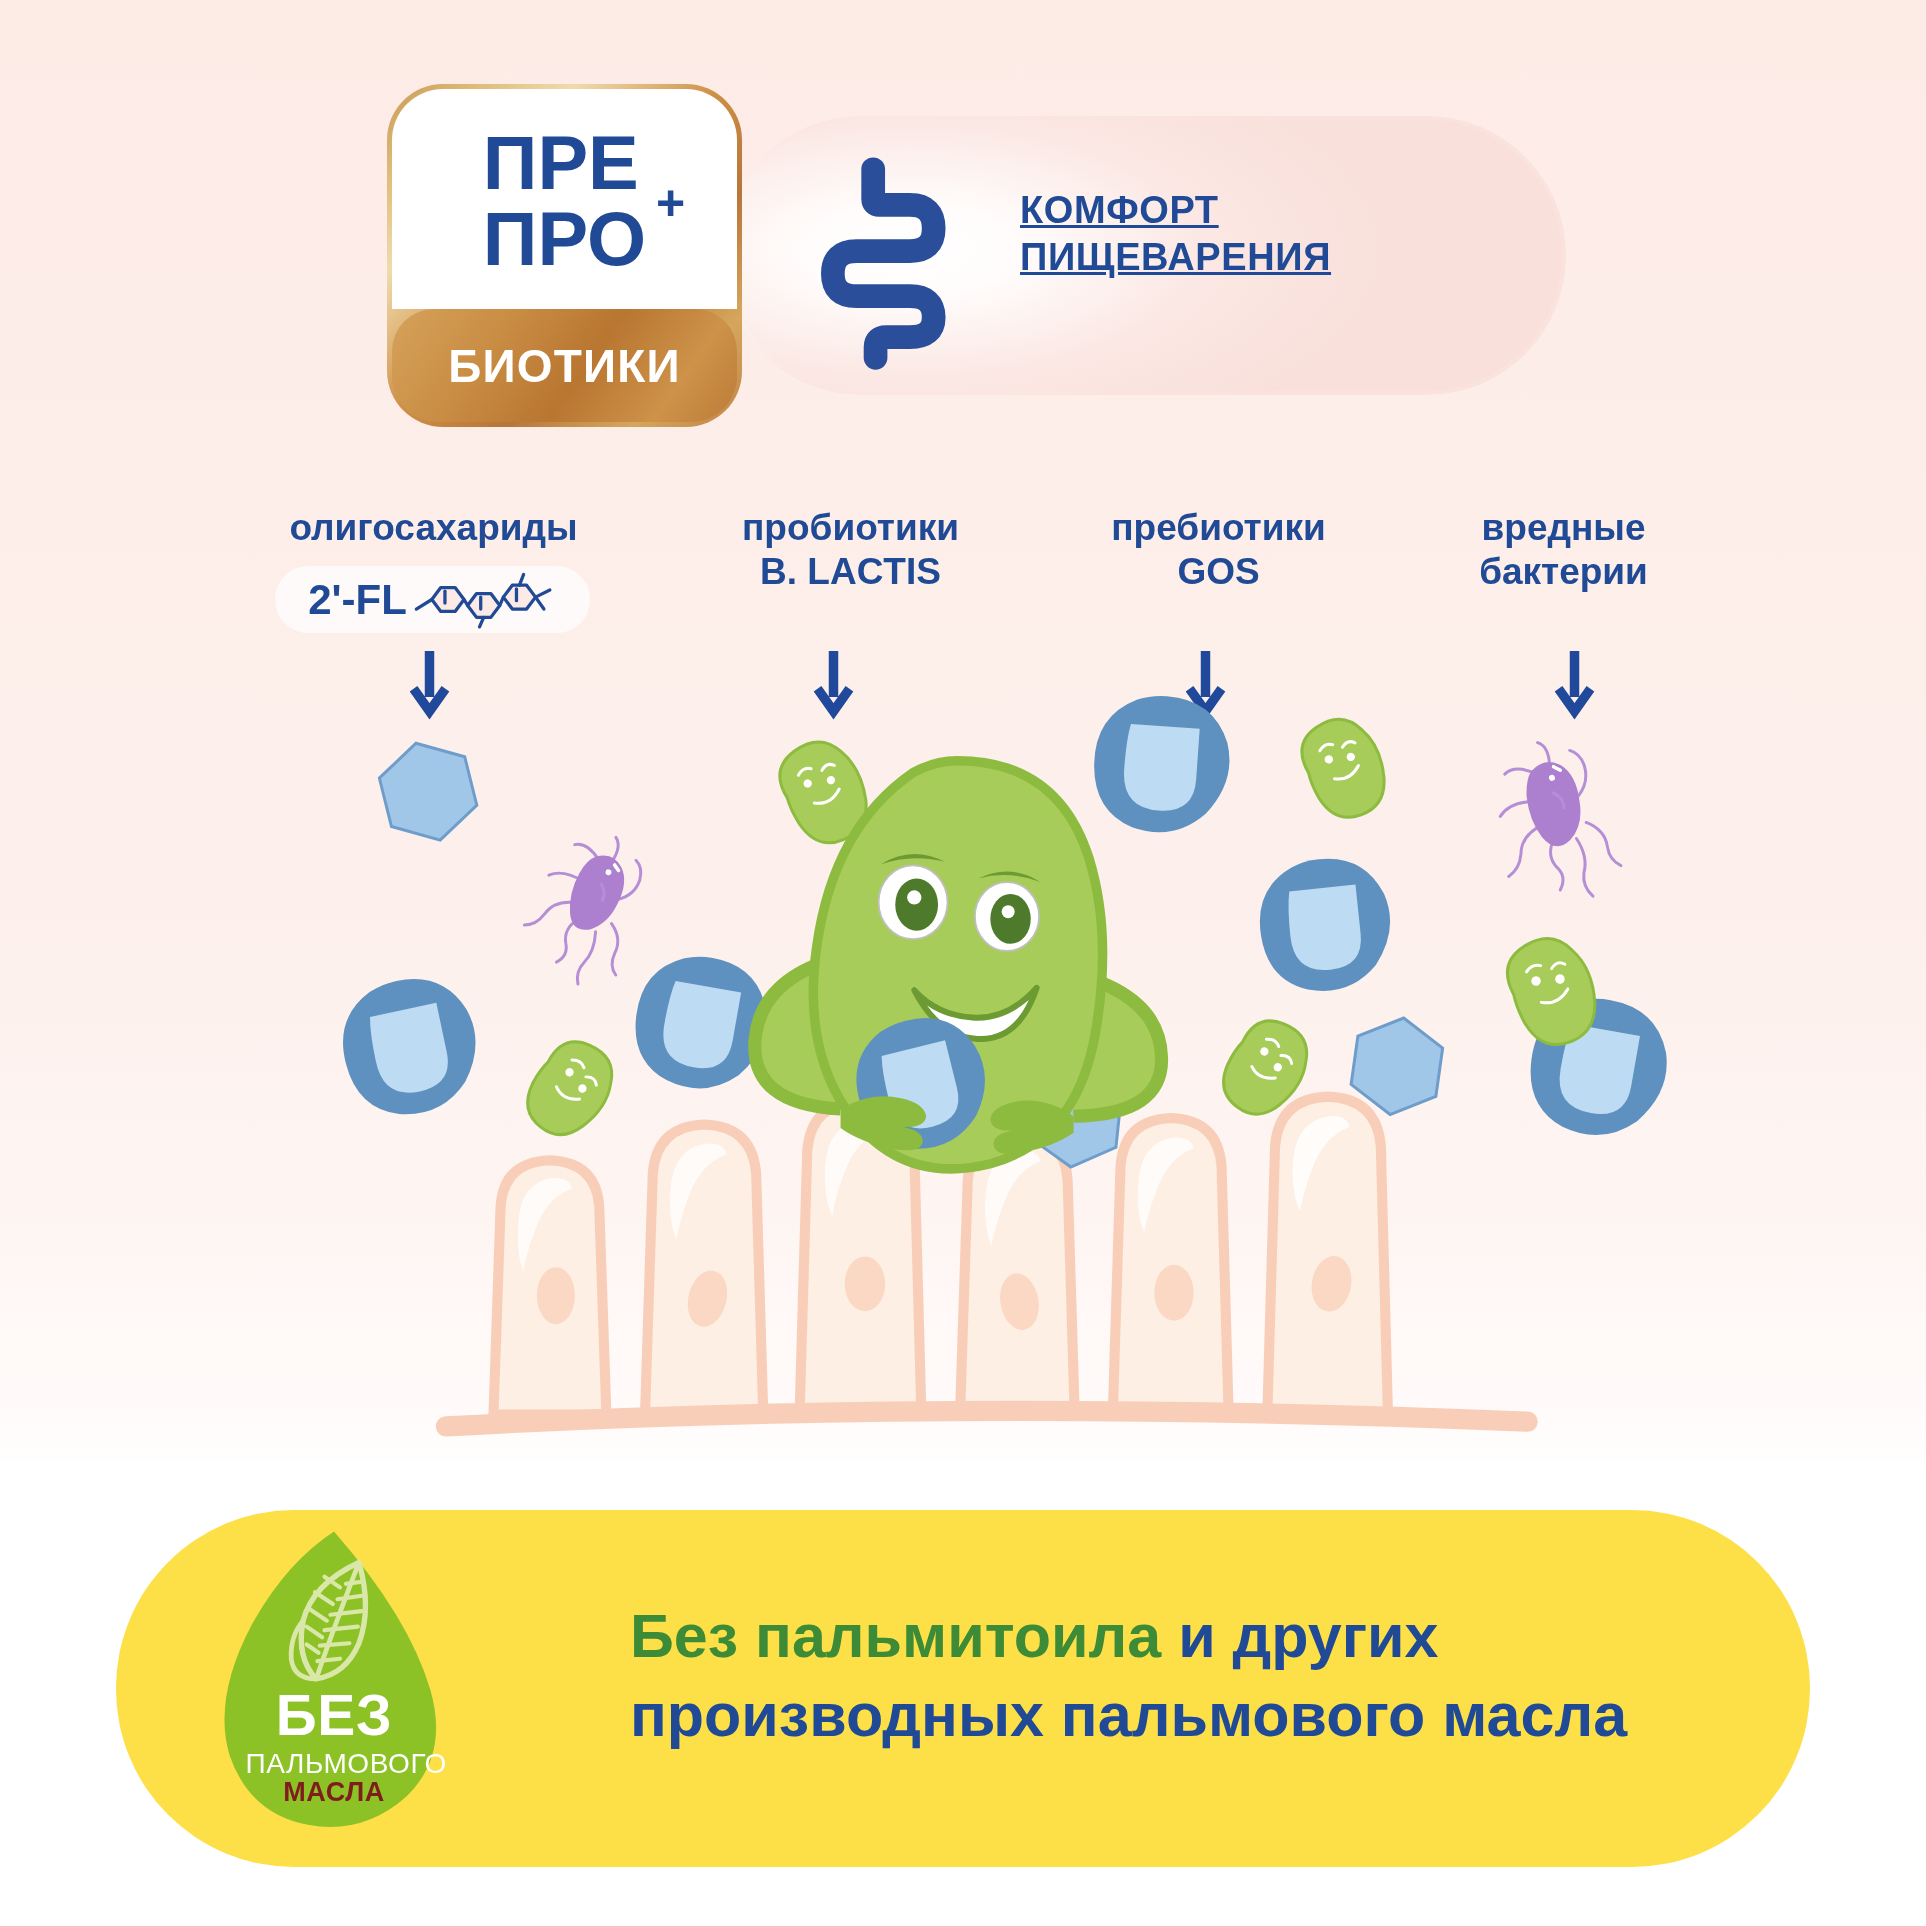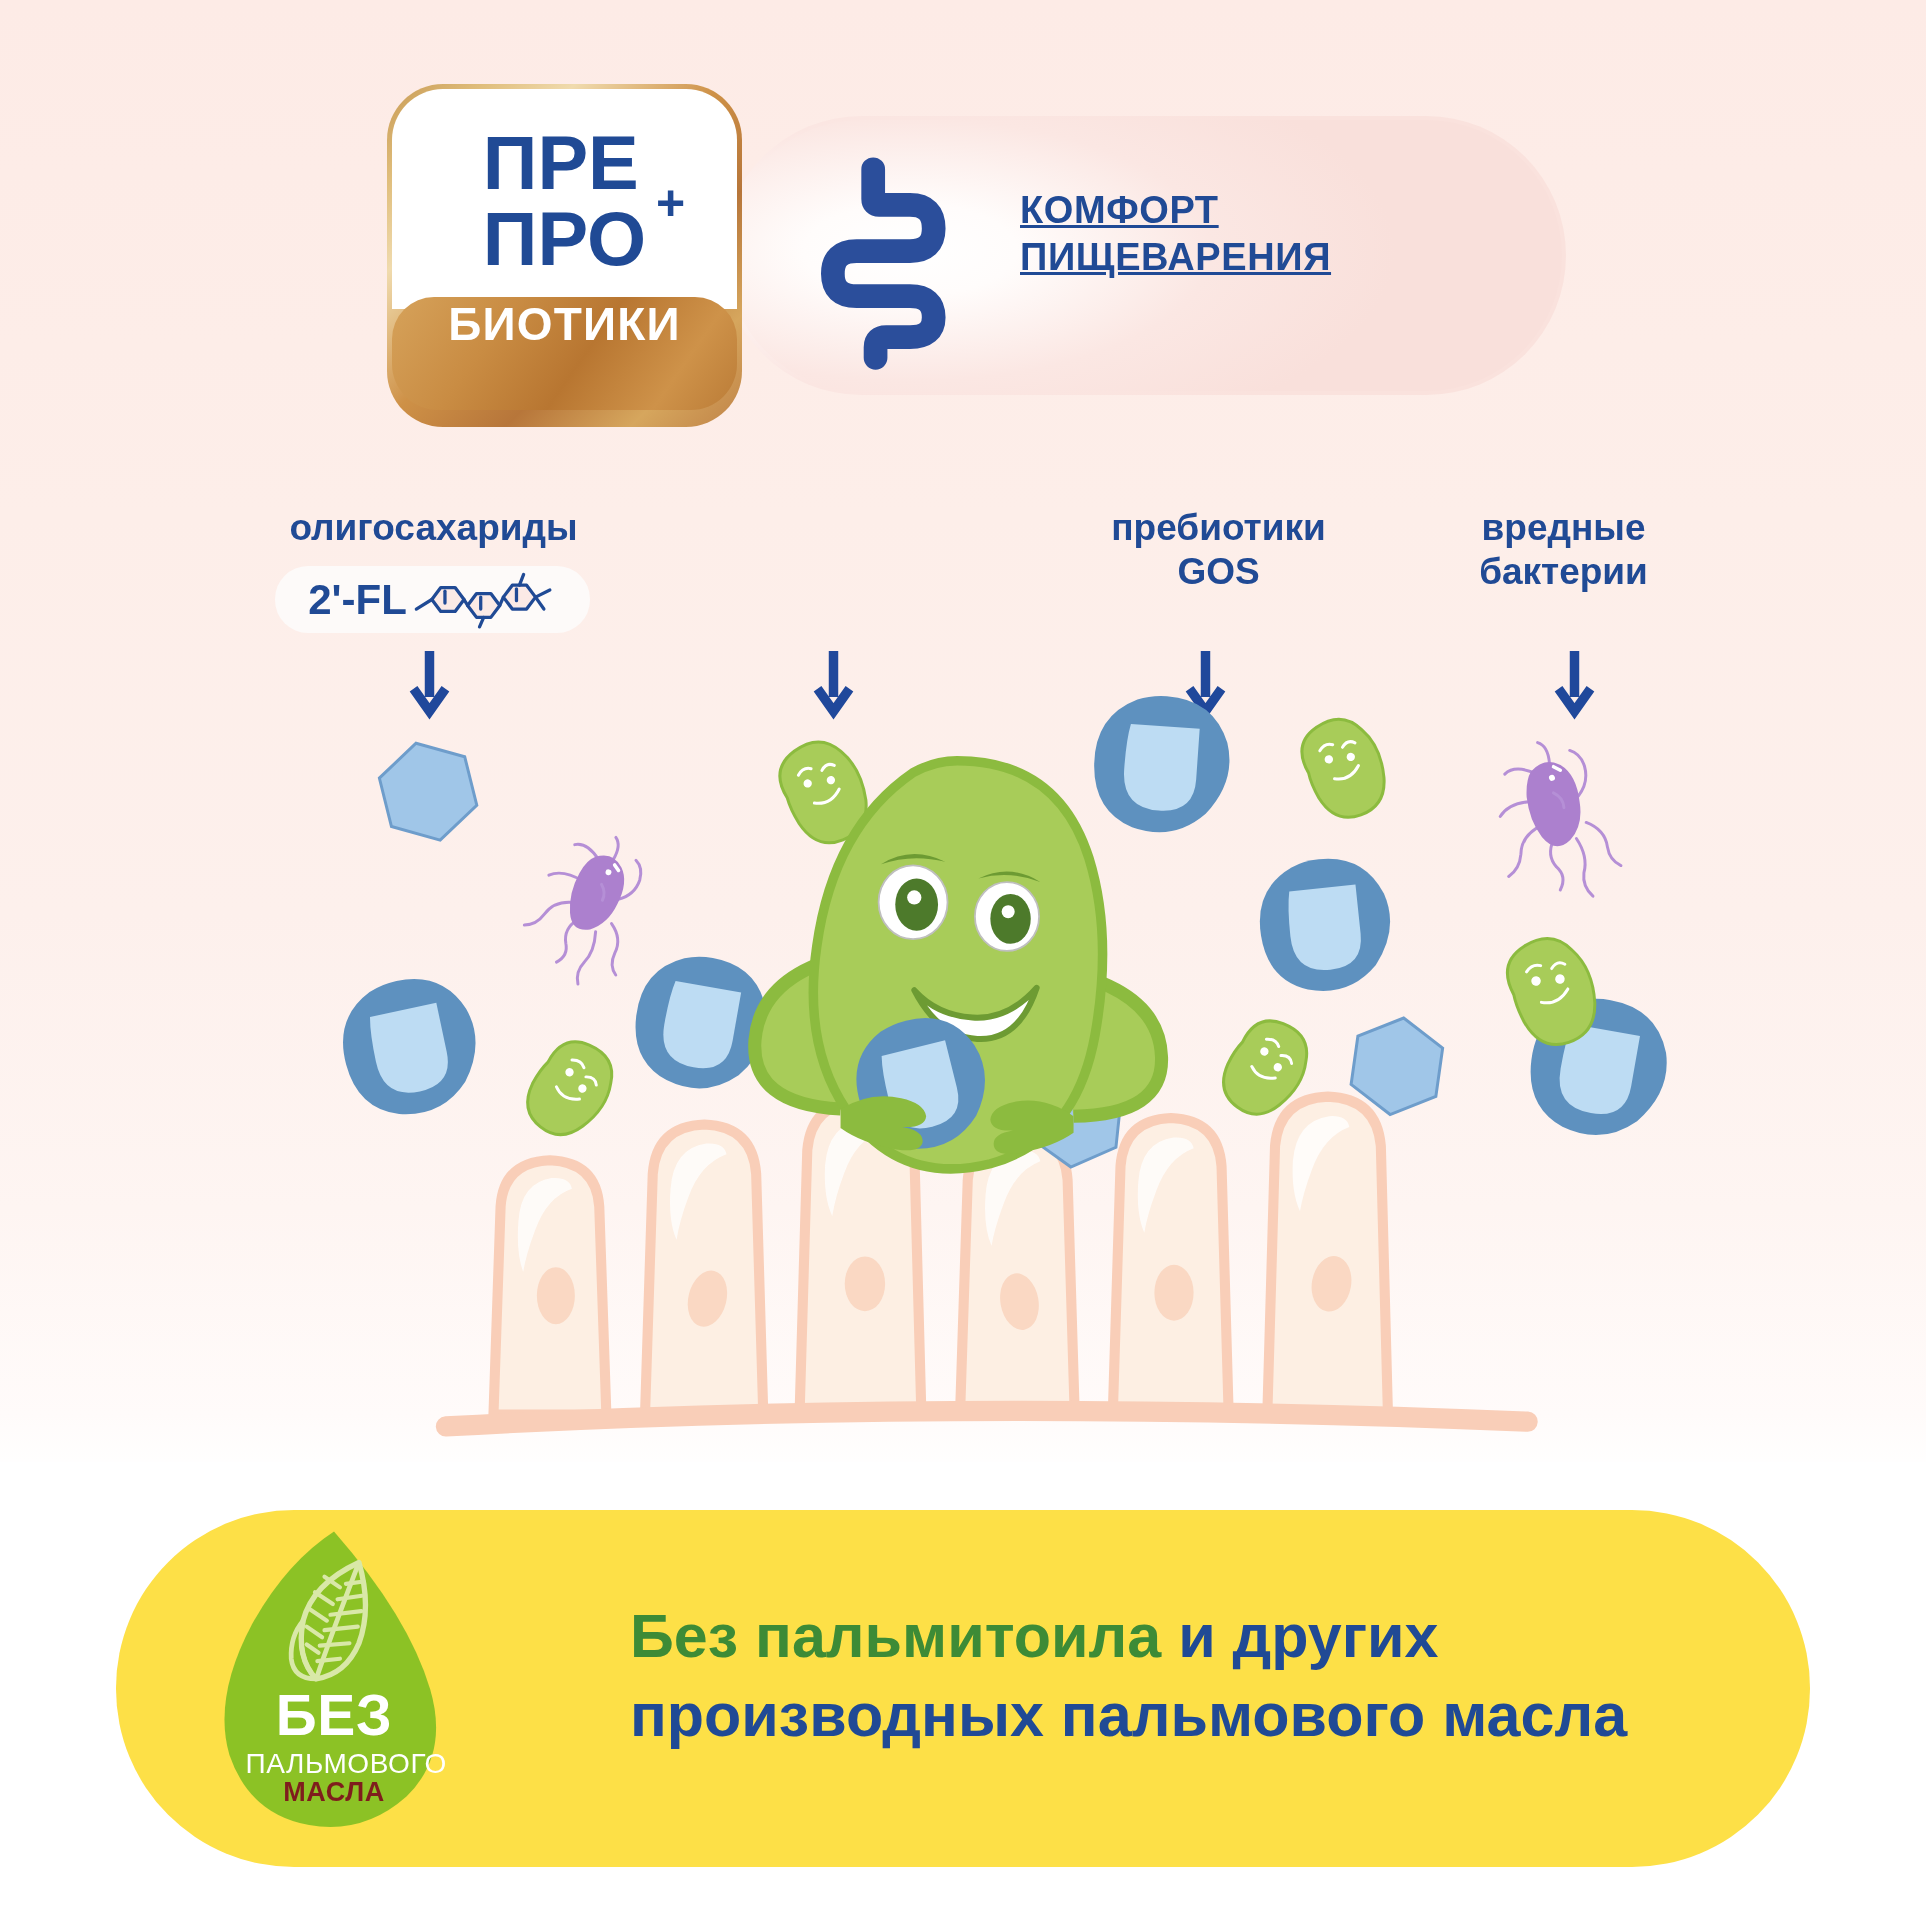"БИОТИКИ" .prepro-bottom { align-items: none -> center; bottom: 12px -> 0 }
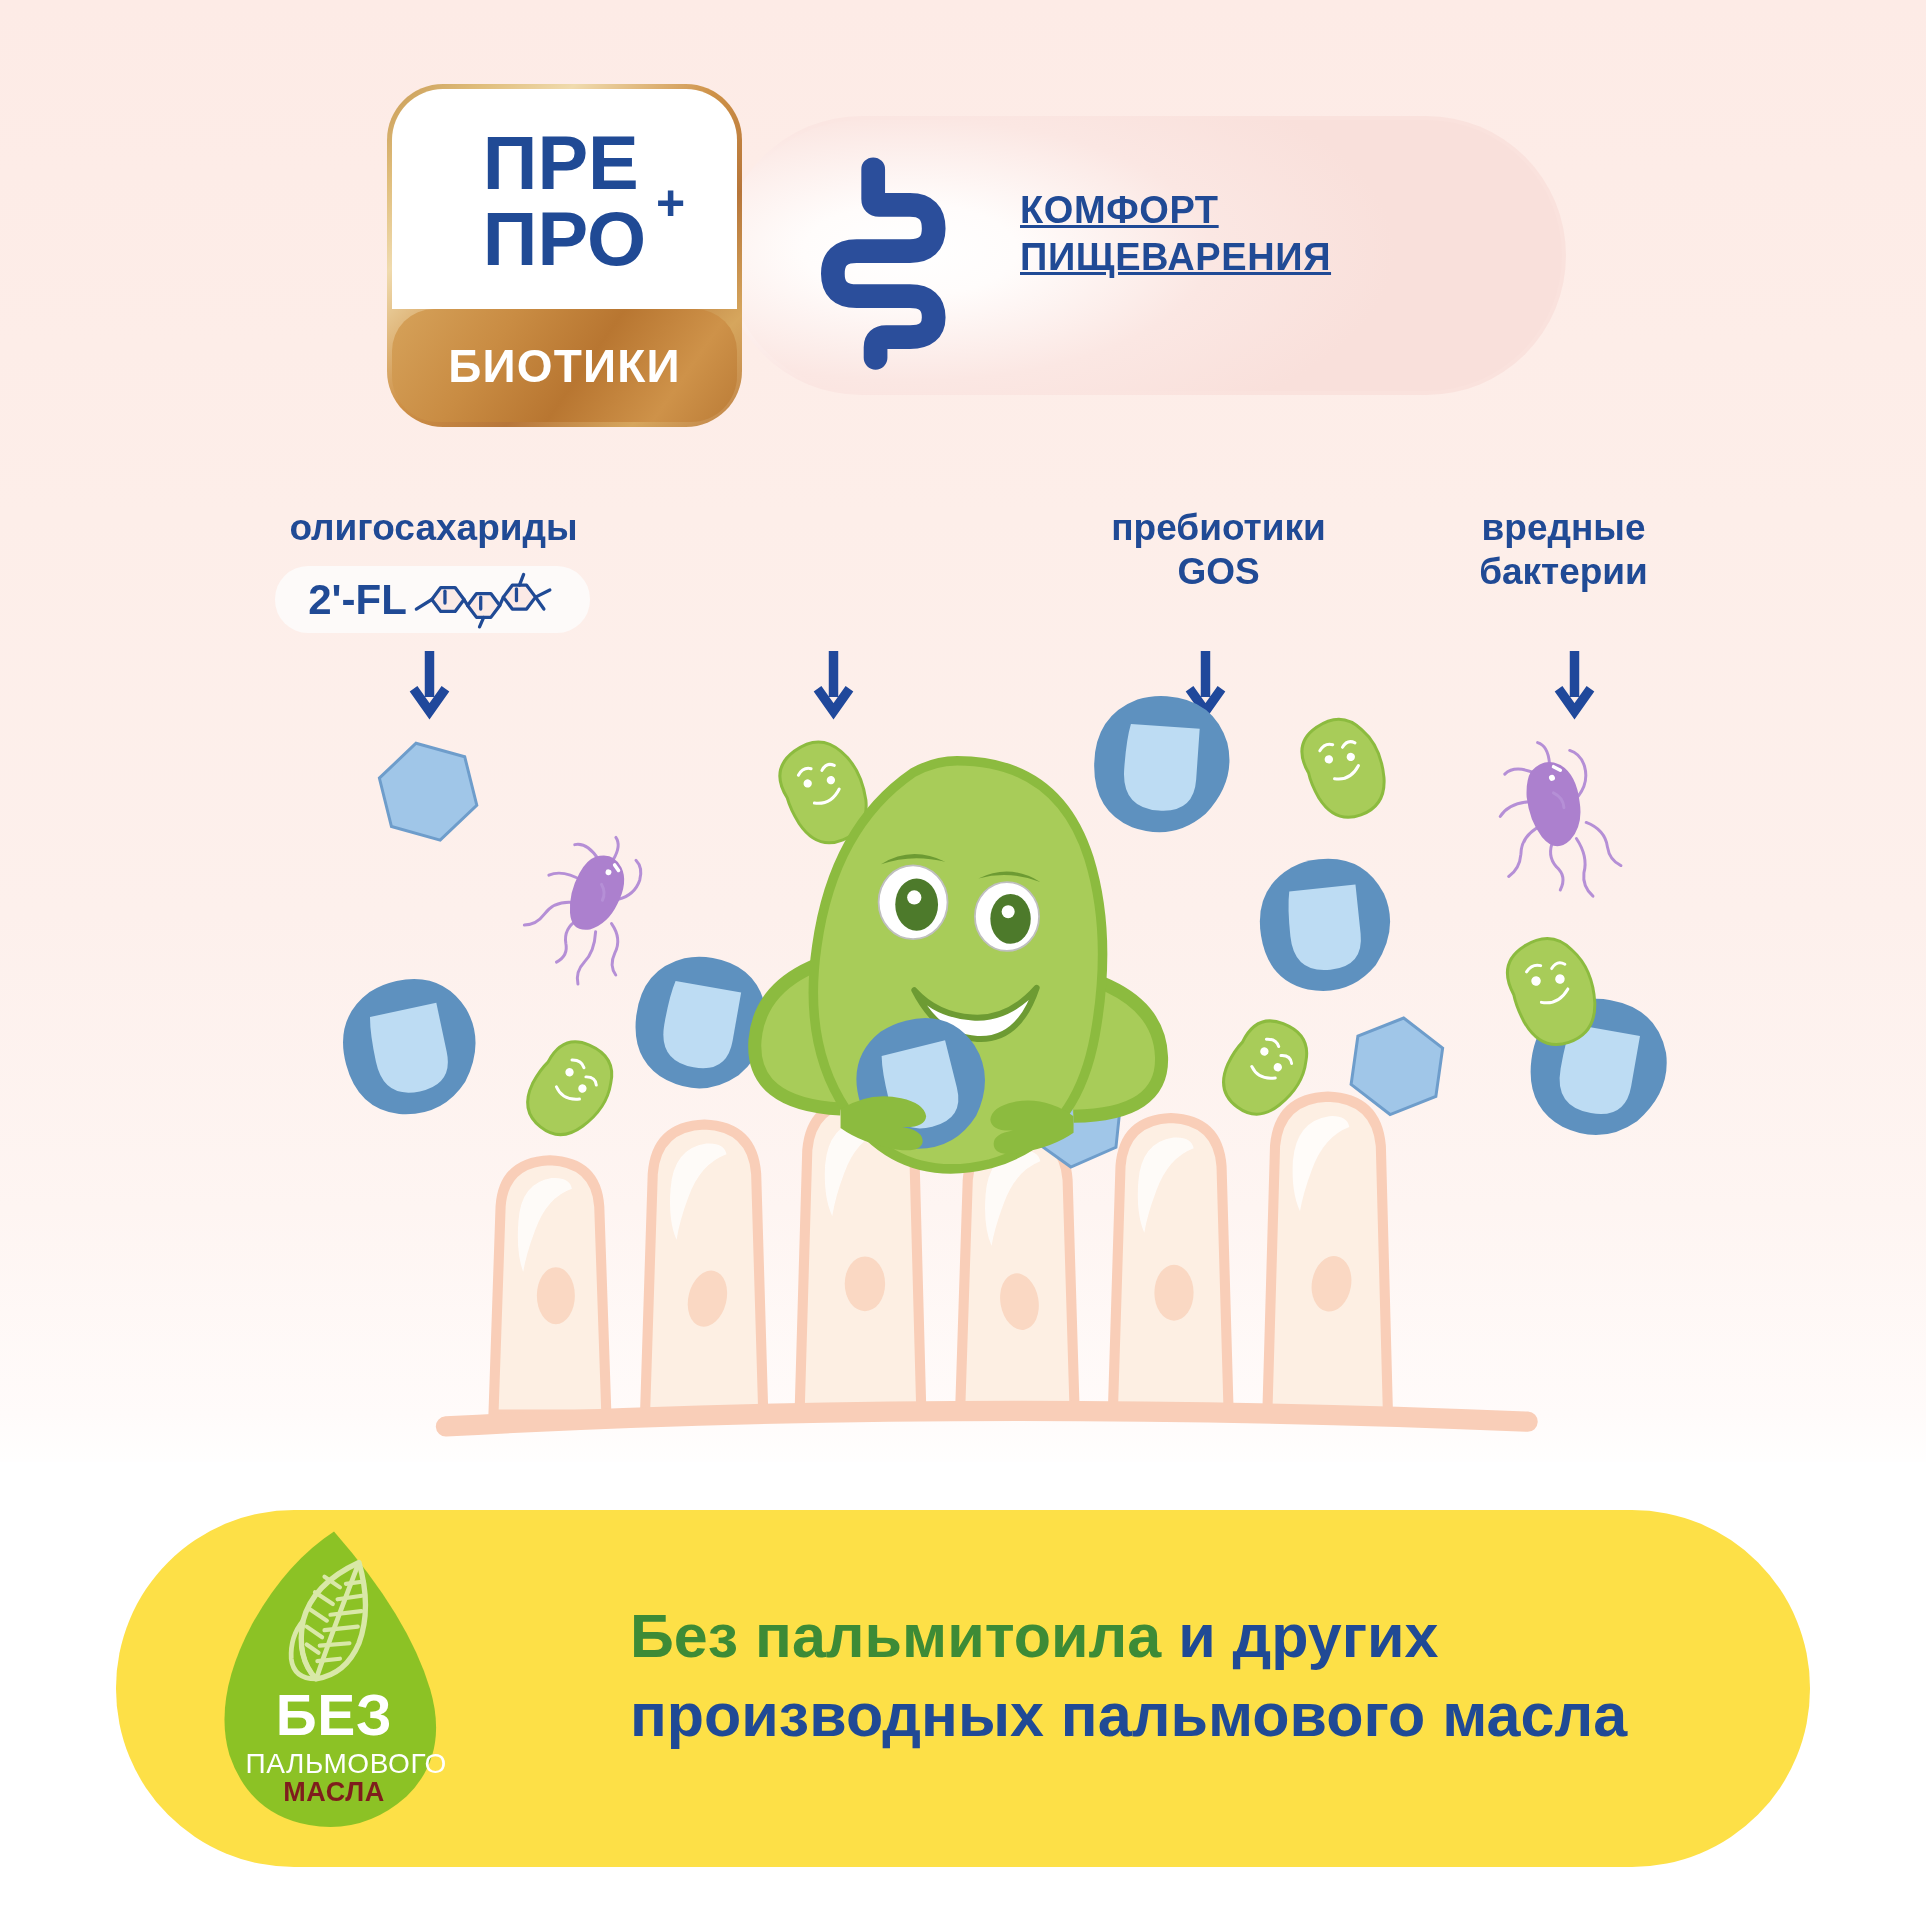"пробиотики" div.col-label { html: none -> <div> <div>пробиотики</div> <div>B. LACTIS</div> </div> }
